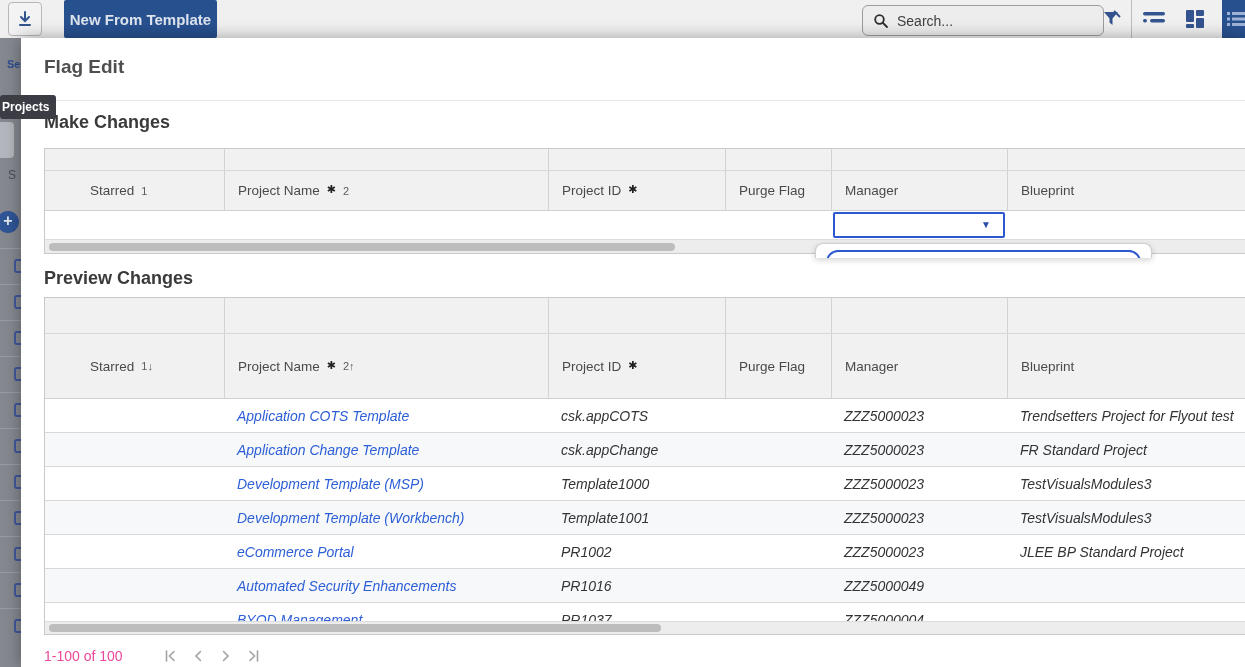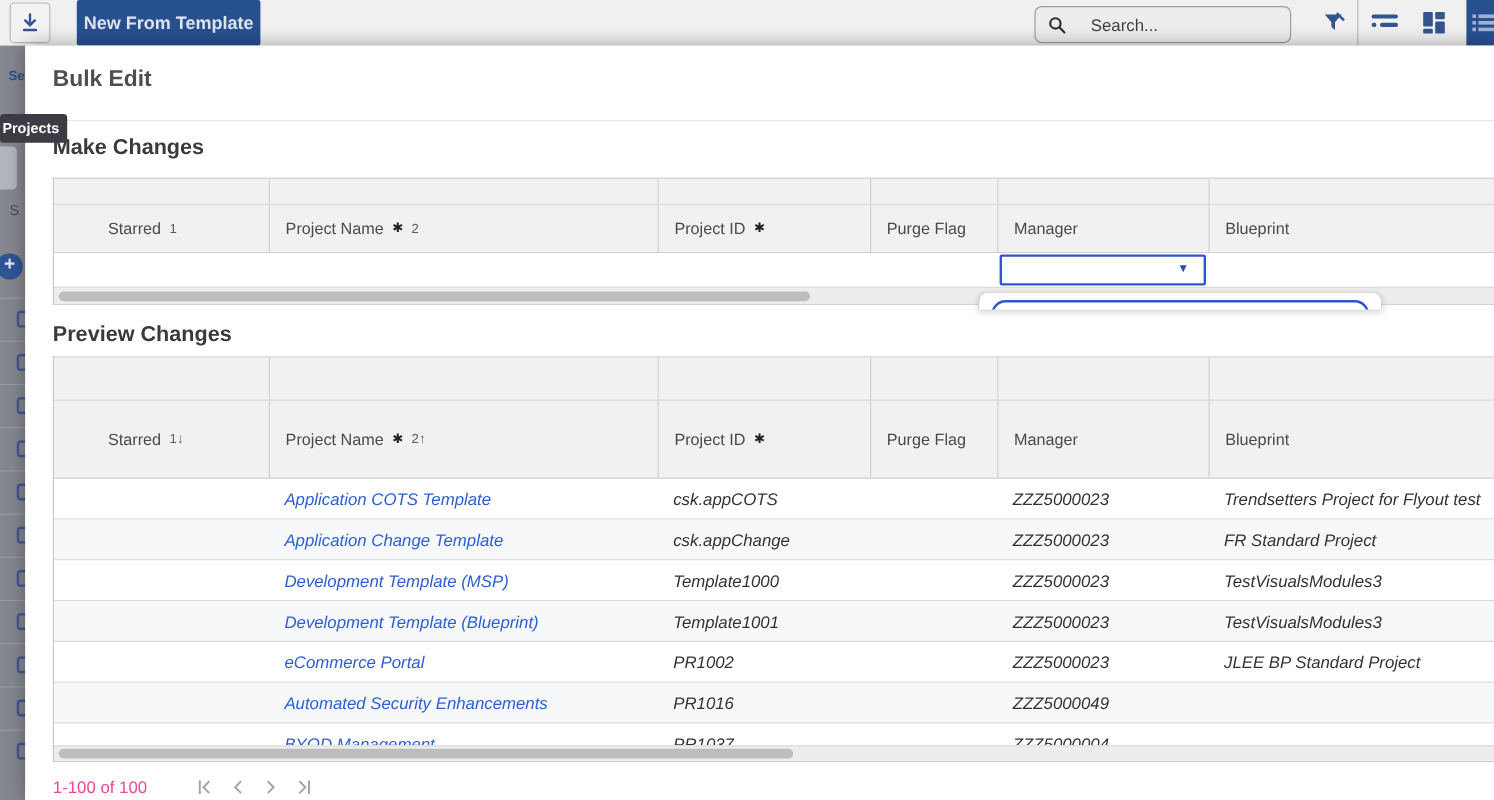"Search..." .tb-search { gap: 20px -> 8px; width: 214px -> 242px }
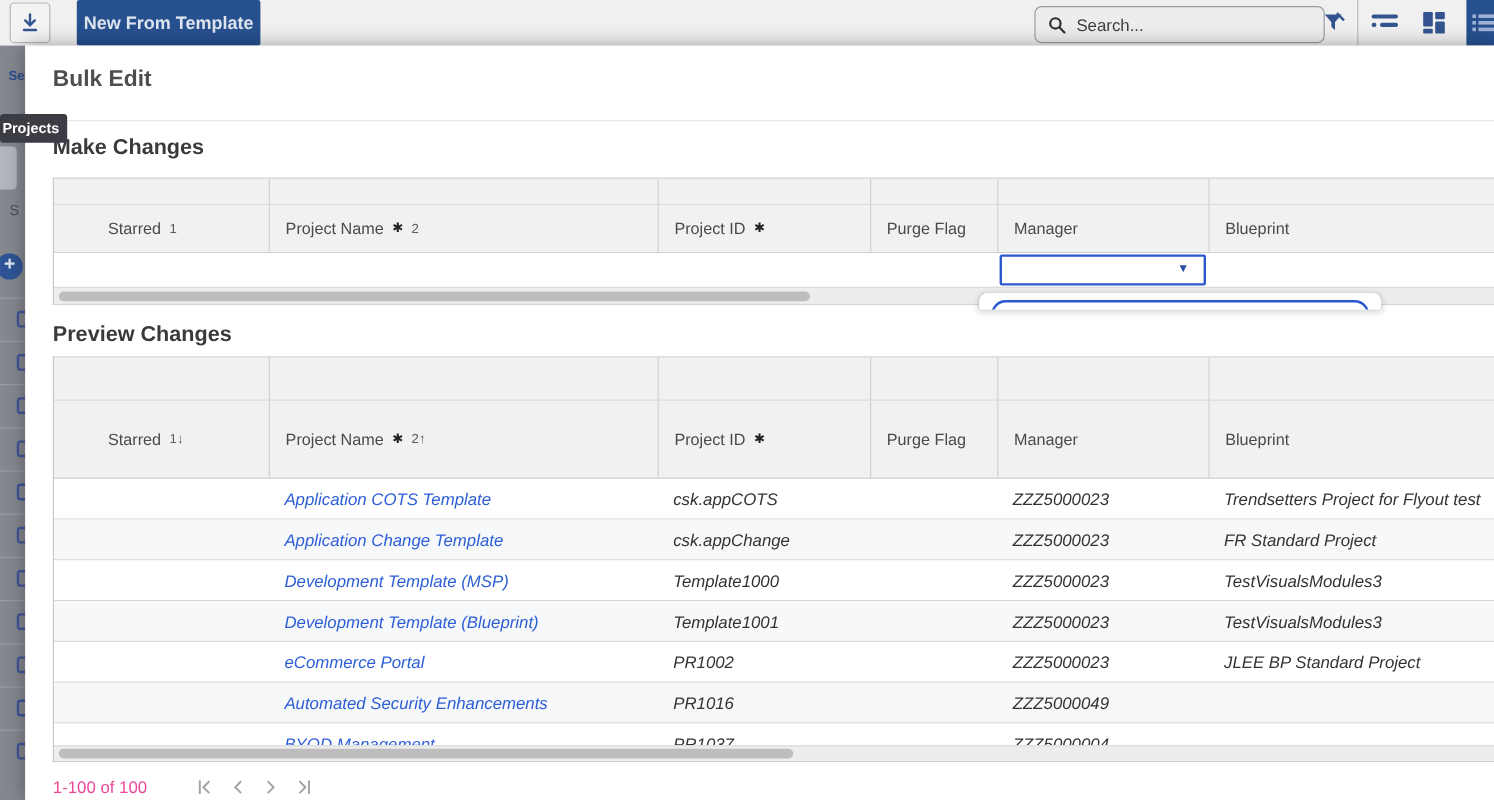"Bulk Edit" div.m-title { text: Bulk -> Flag }
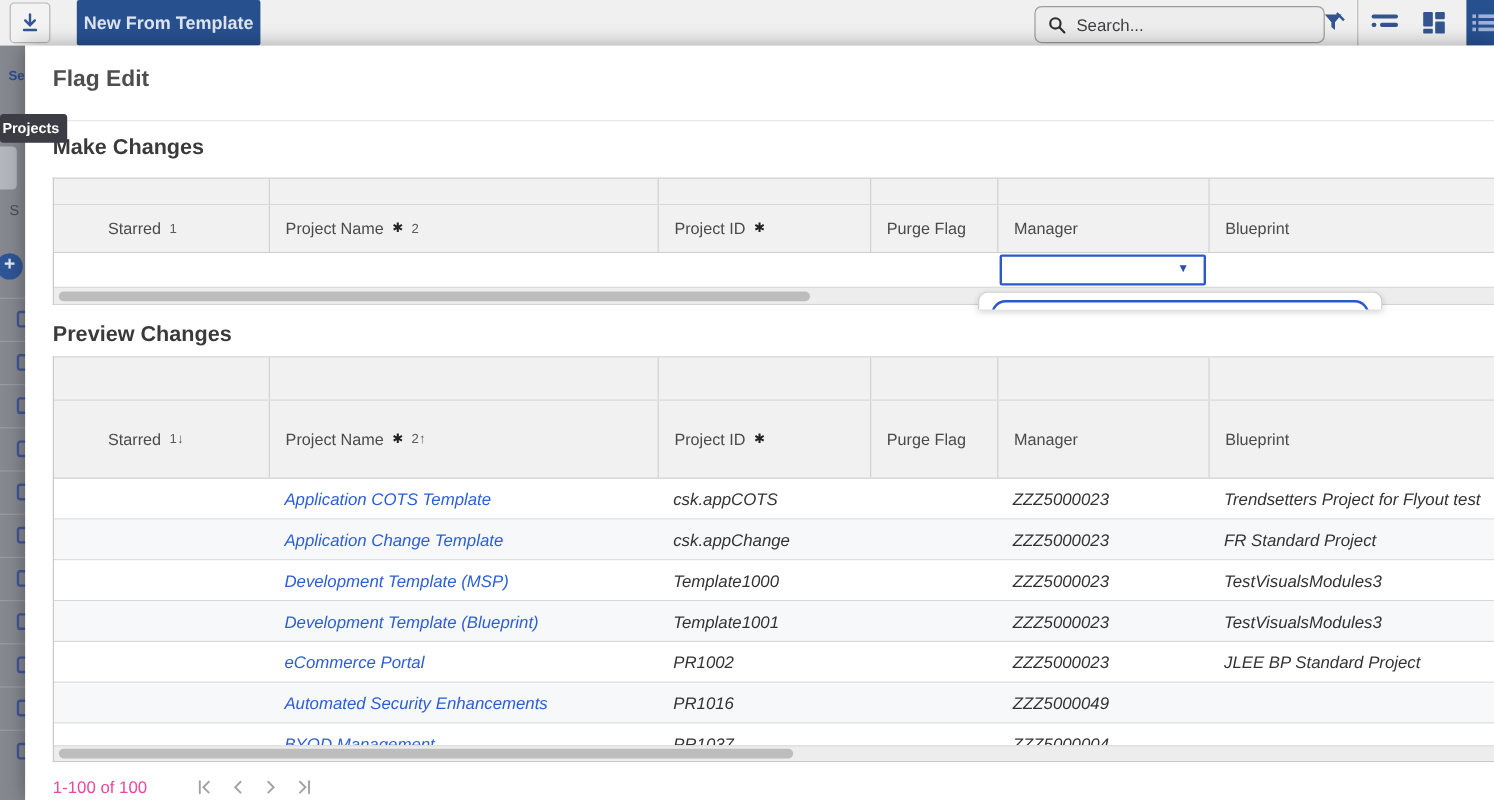"Development Template (Blueprint)" a { text: Blueprint -> Workbench }
